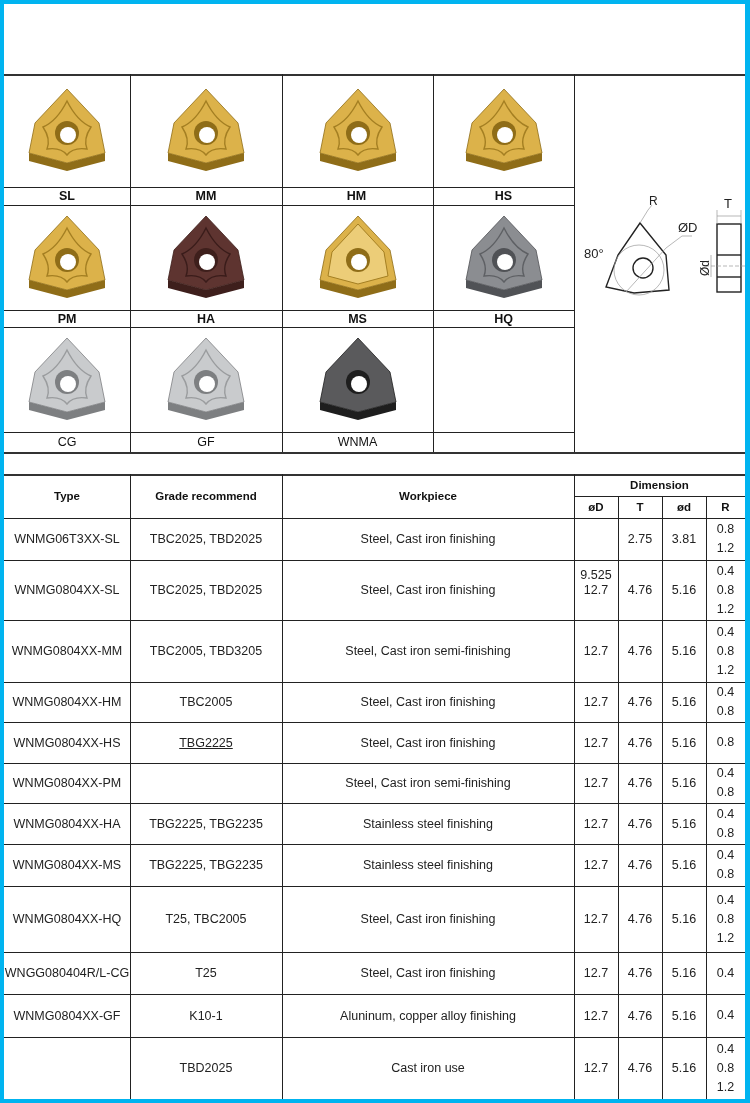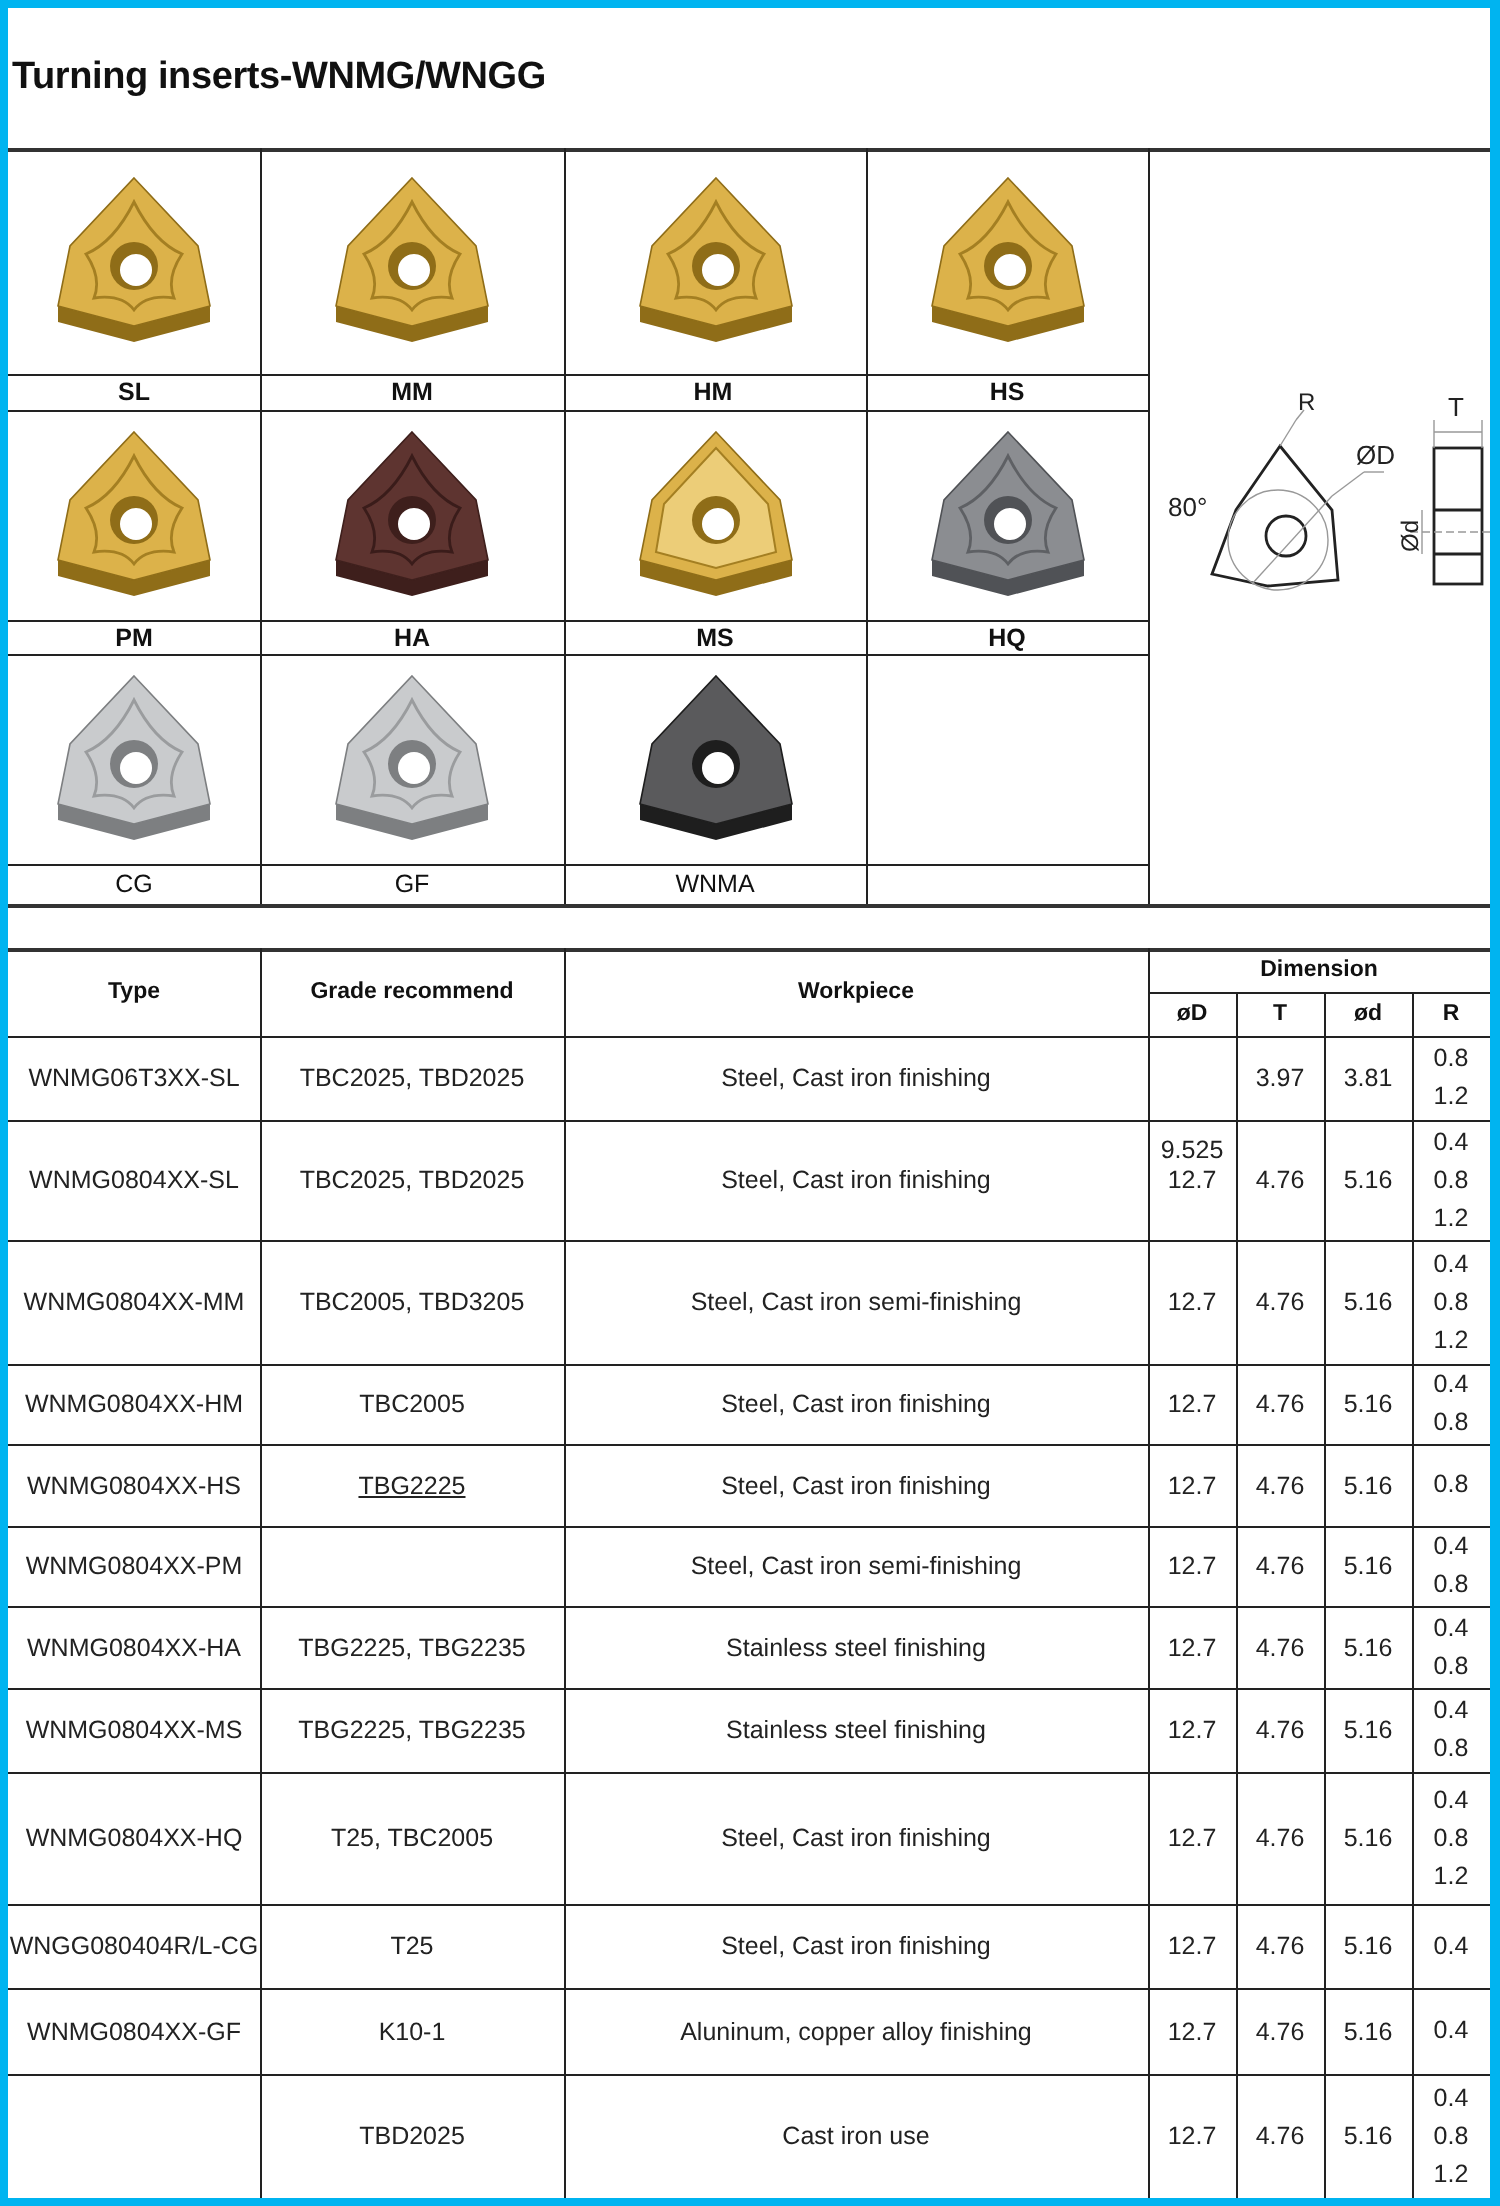"Turning inserts-WNMG/WNGG" div.title { html: <div>Turning inserts-WNMG/WNGG</div> -> none }
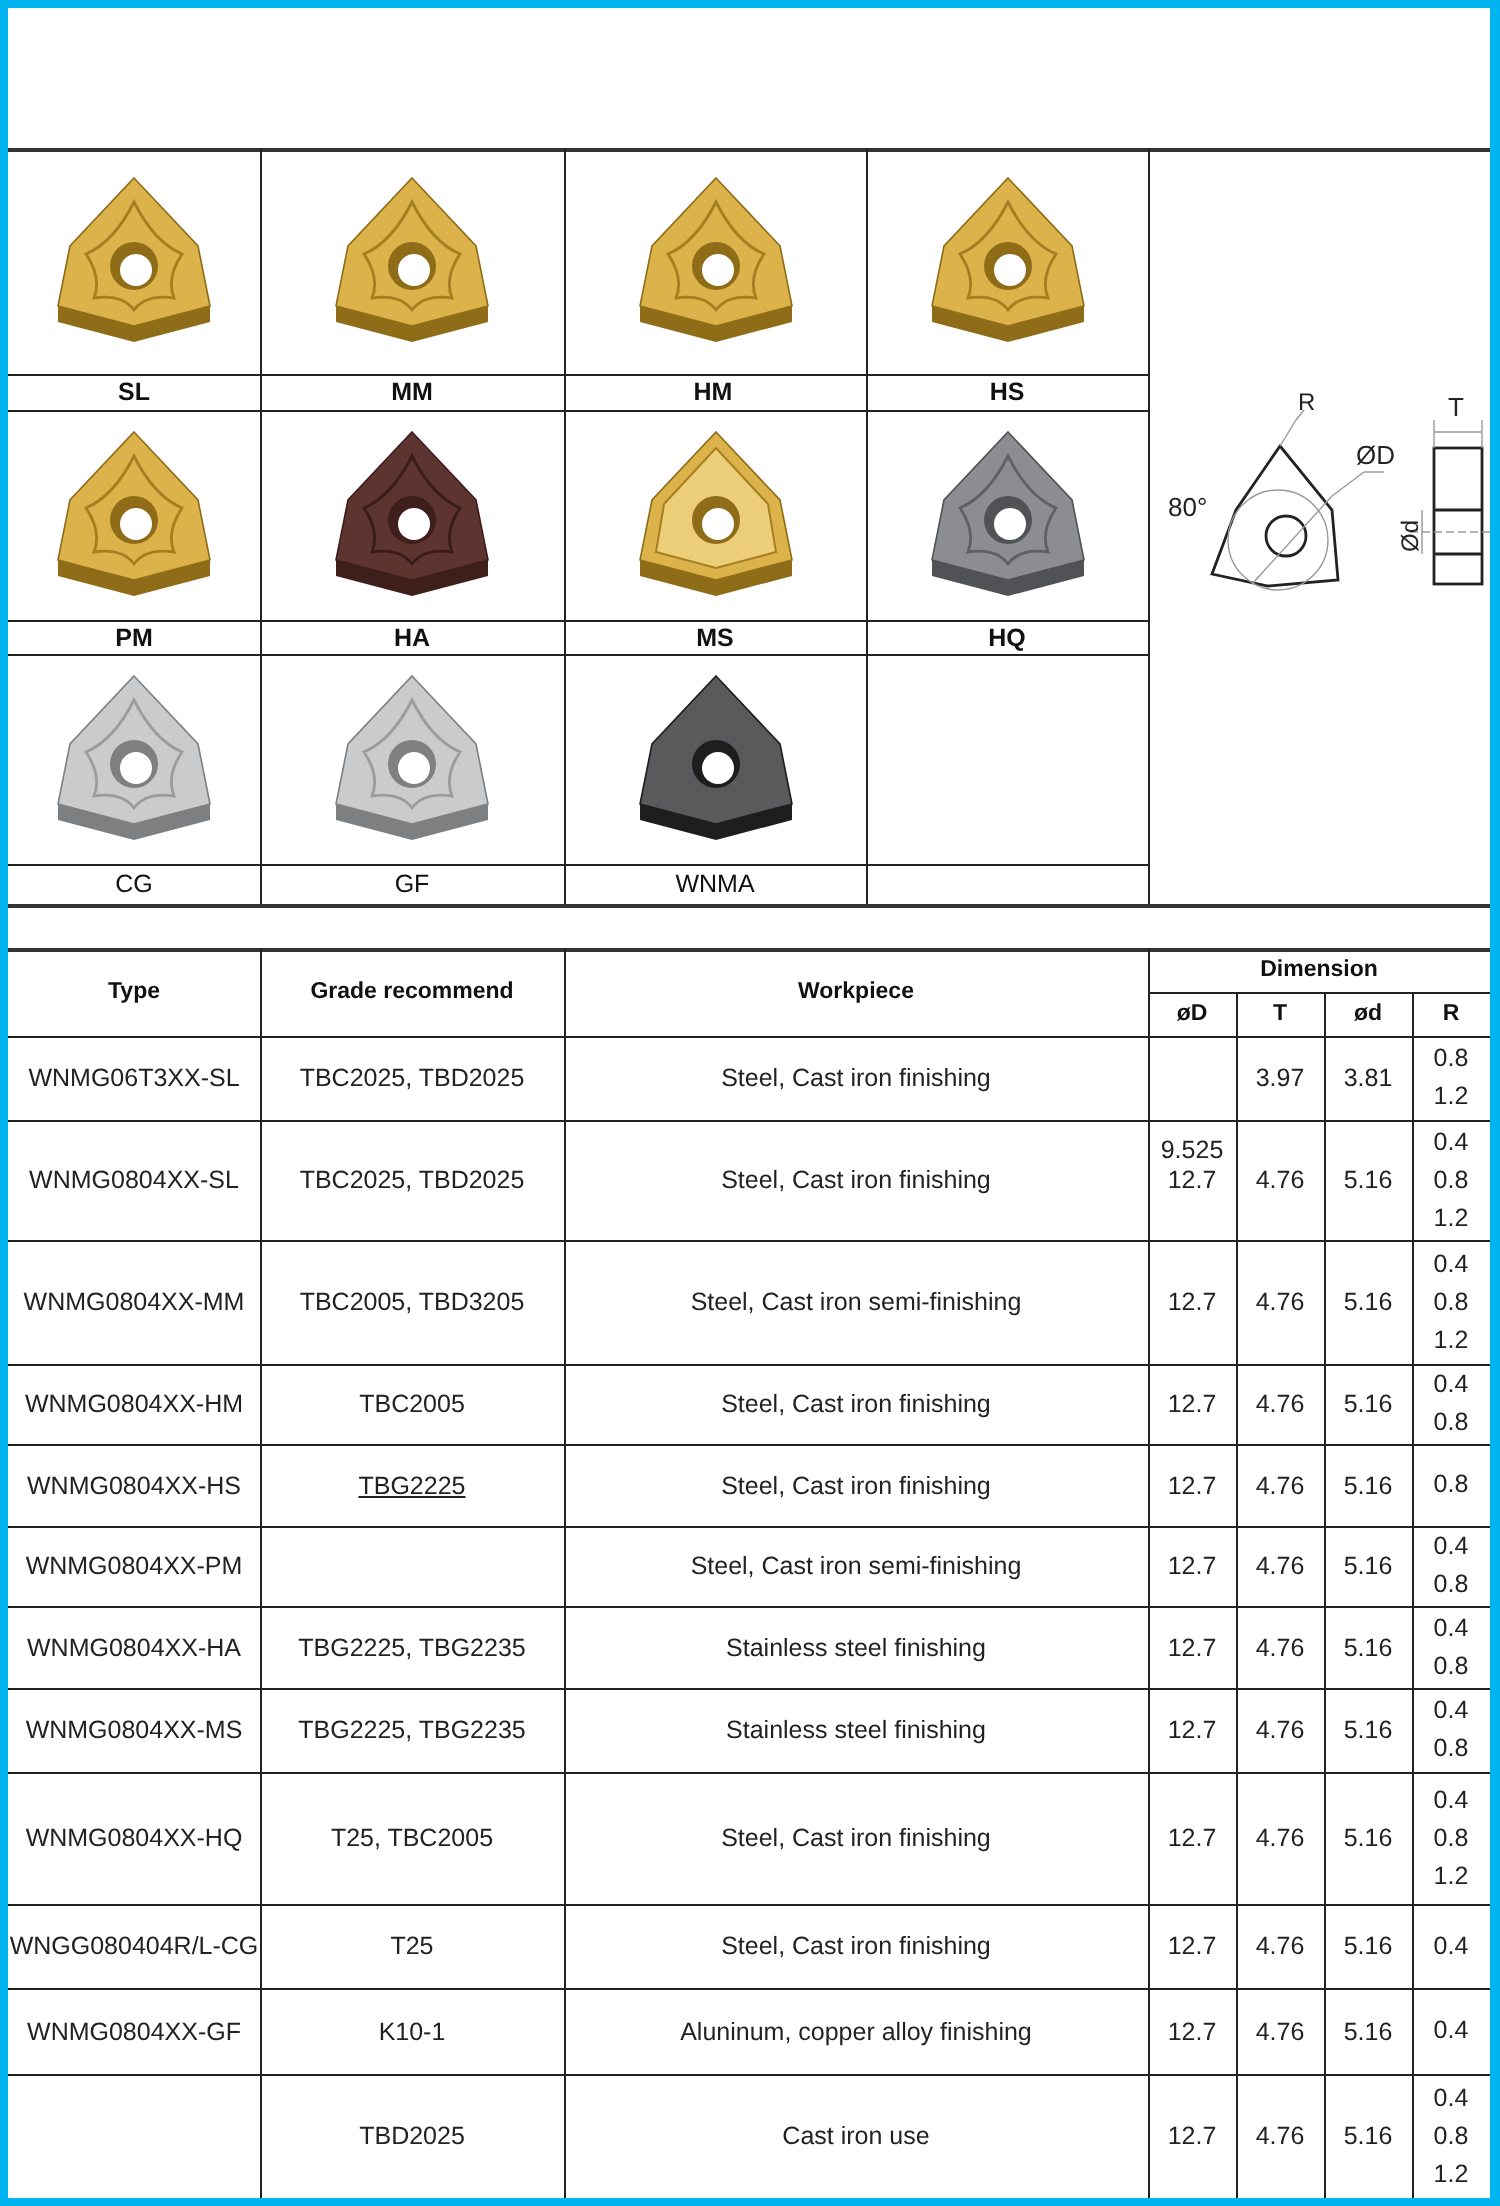"3.97" div.cell { text: 3.97 -> 2.75 }
